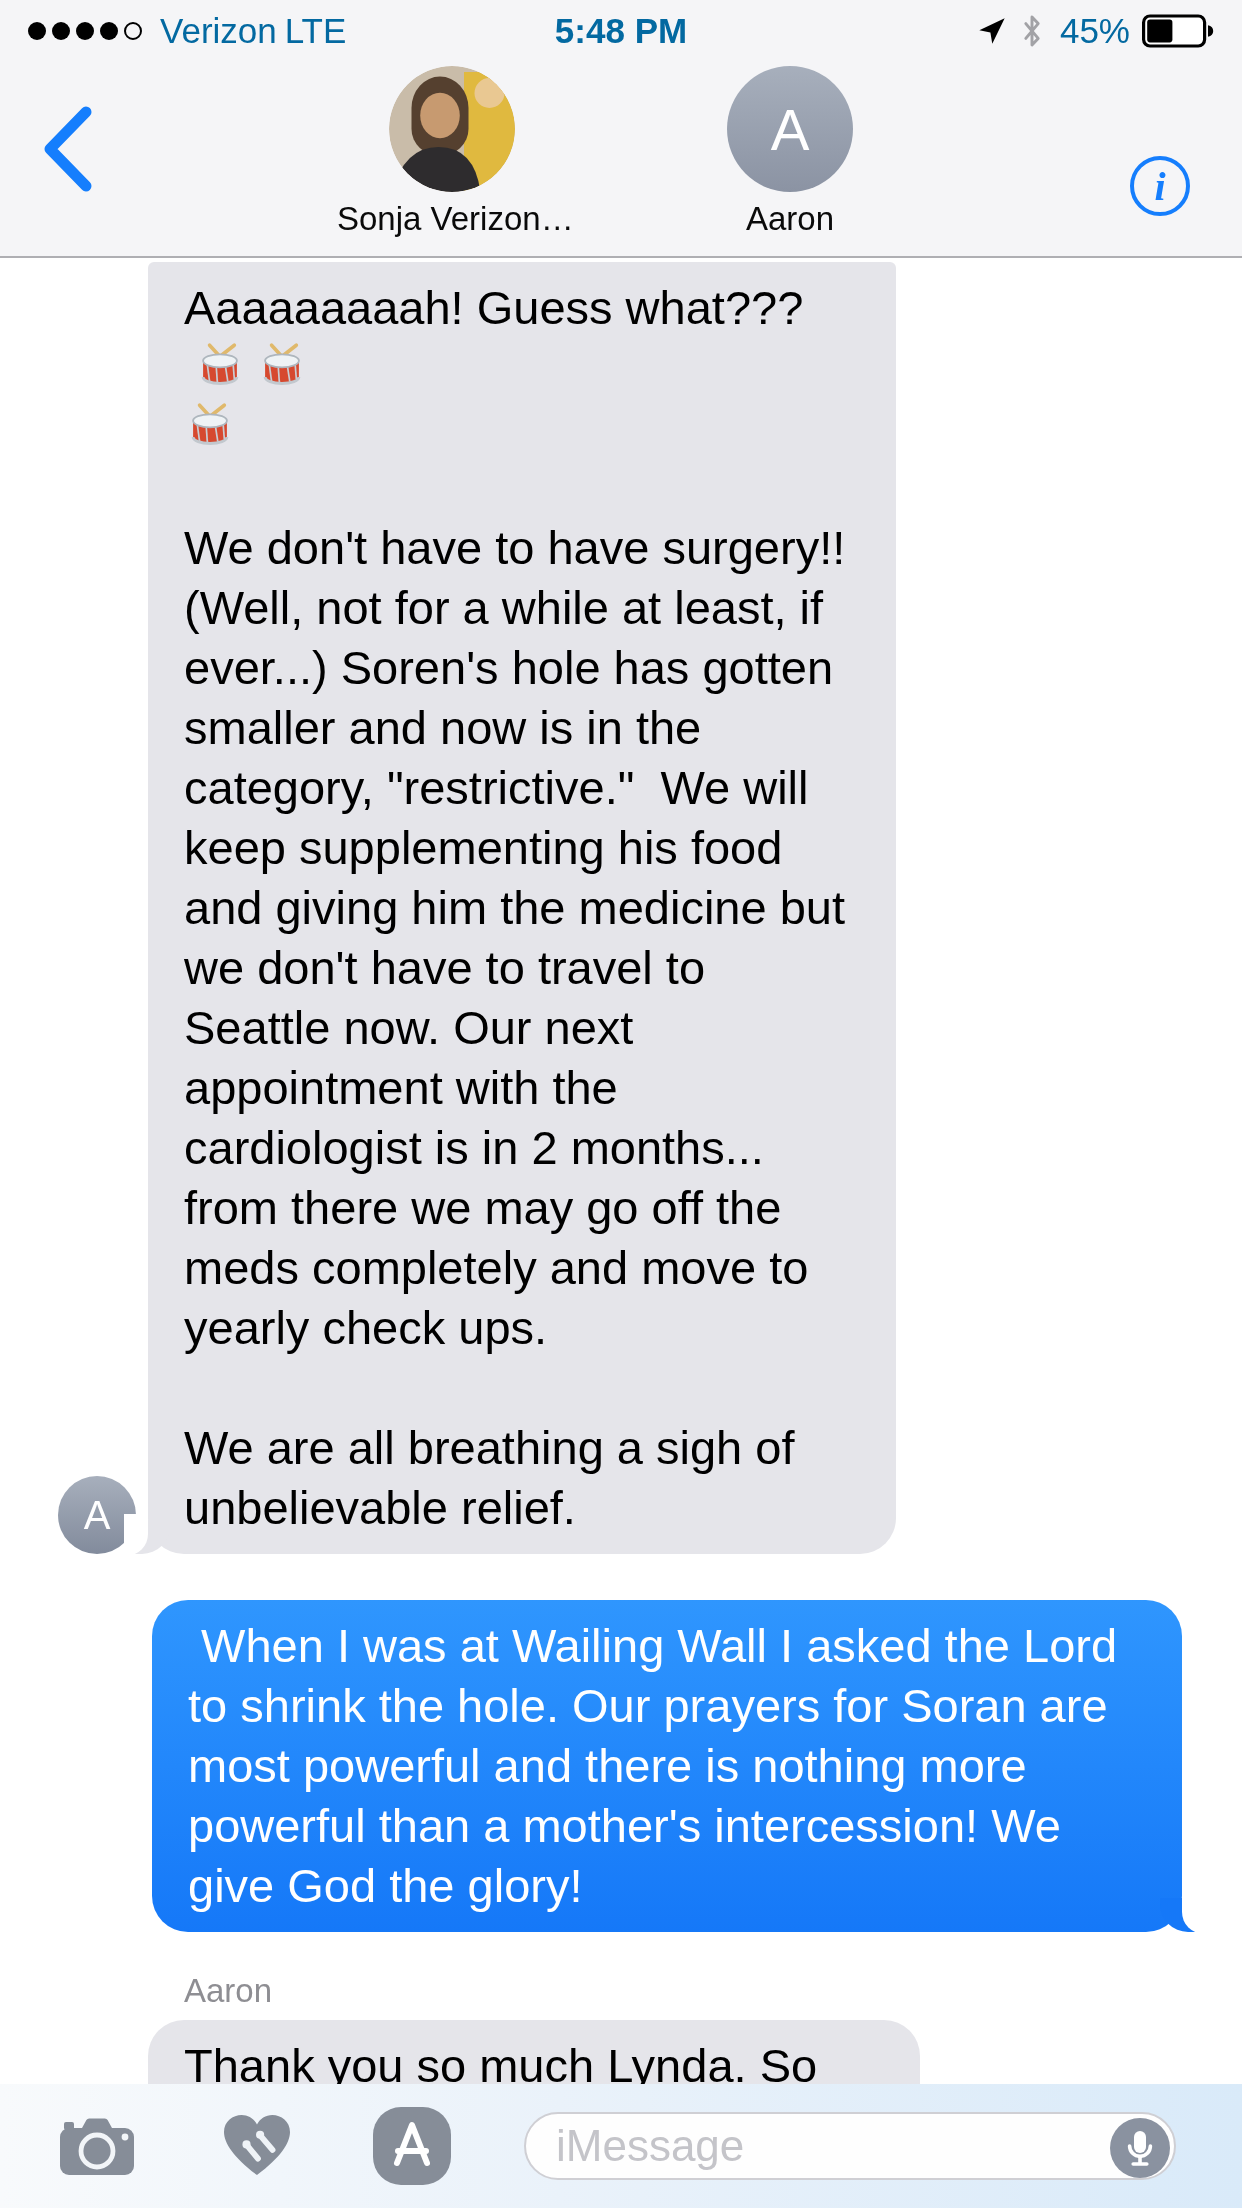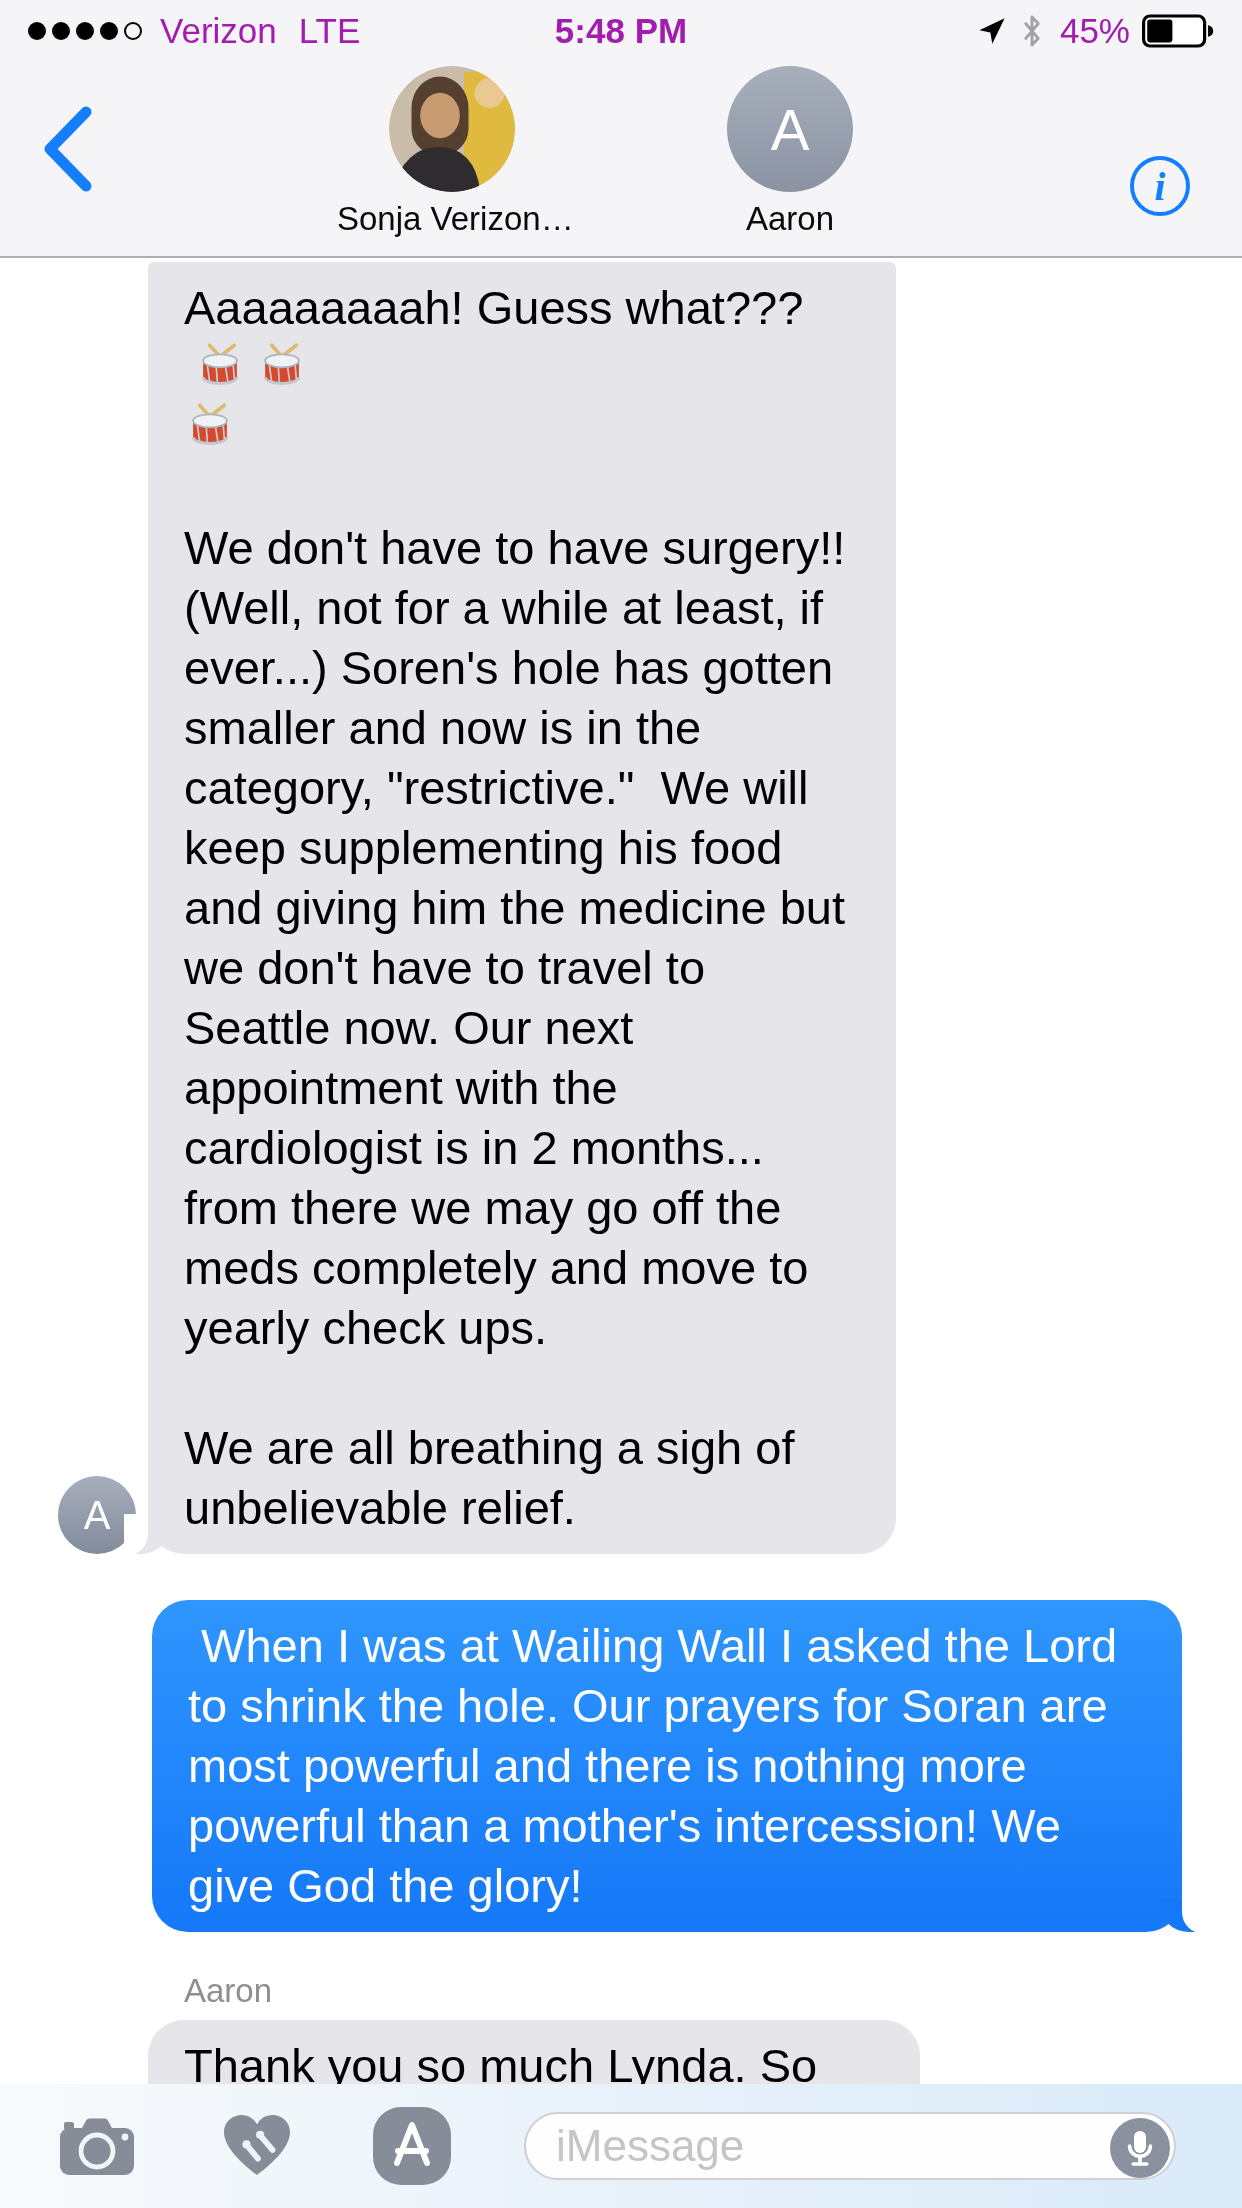"Verizon" .status-bar { color: #a21caf -> #0369a1 }
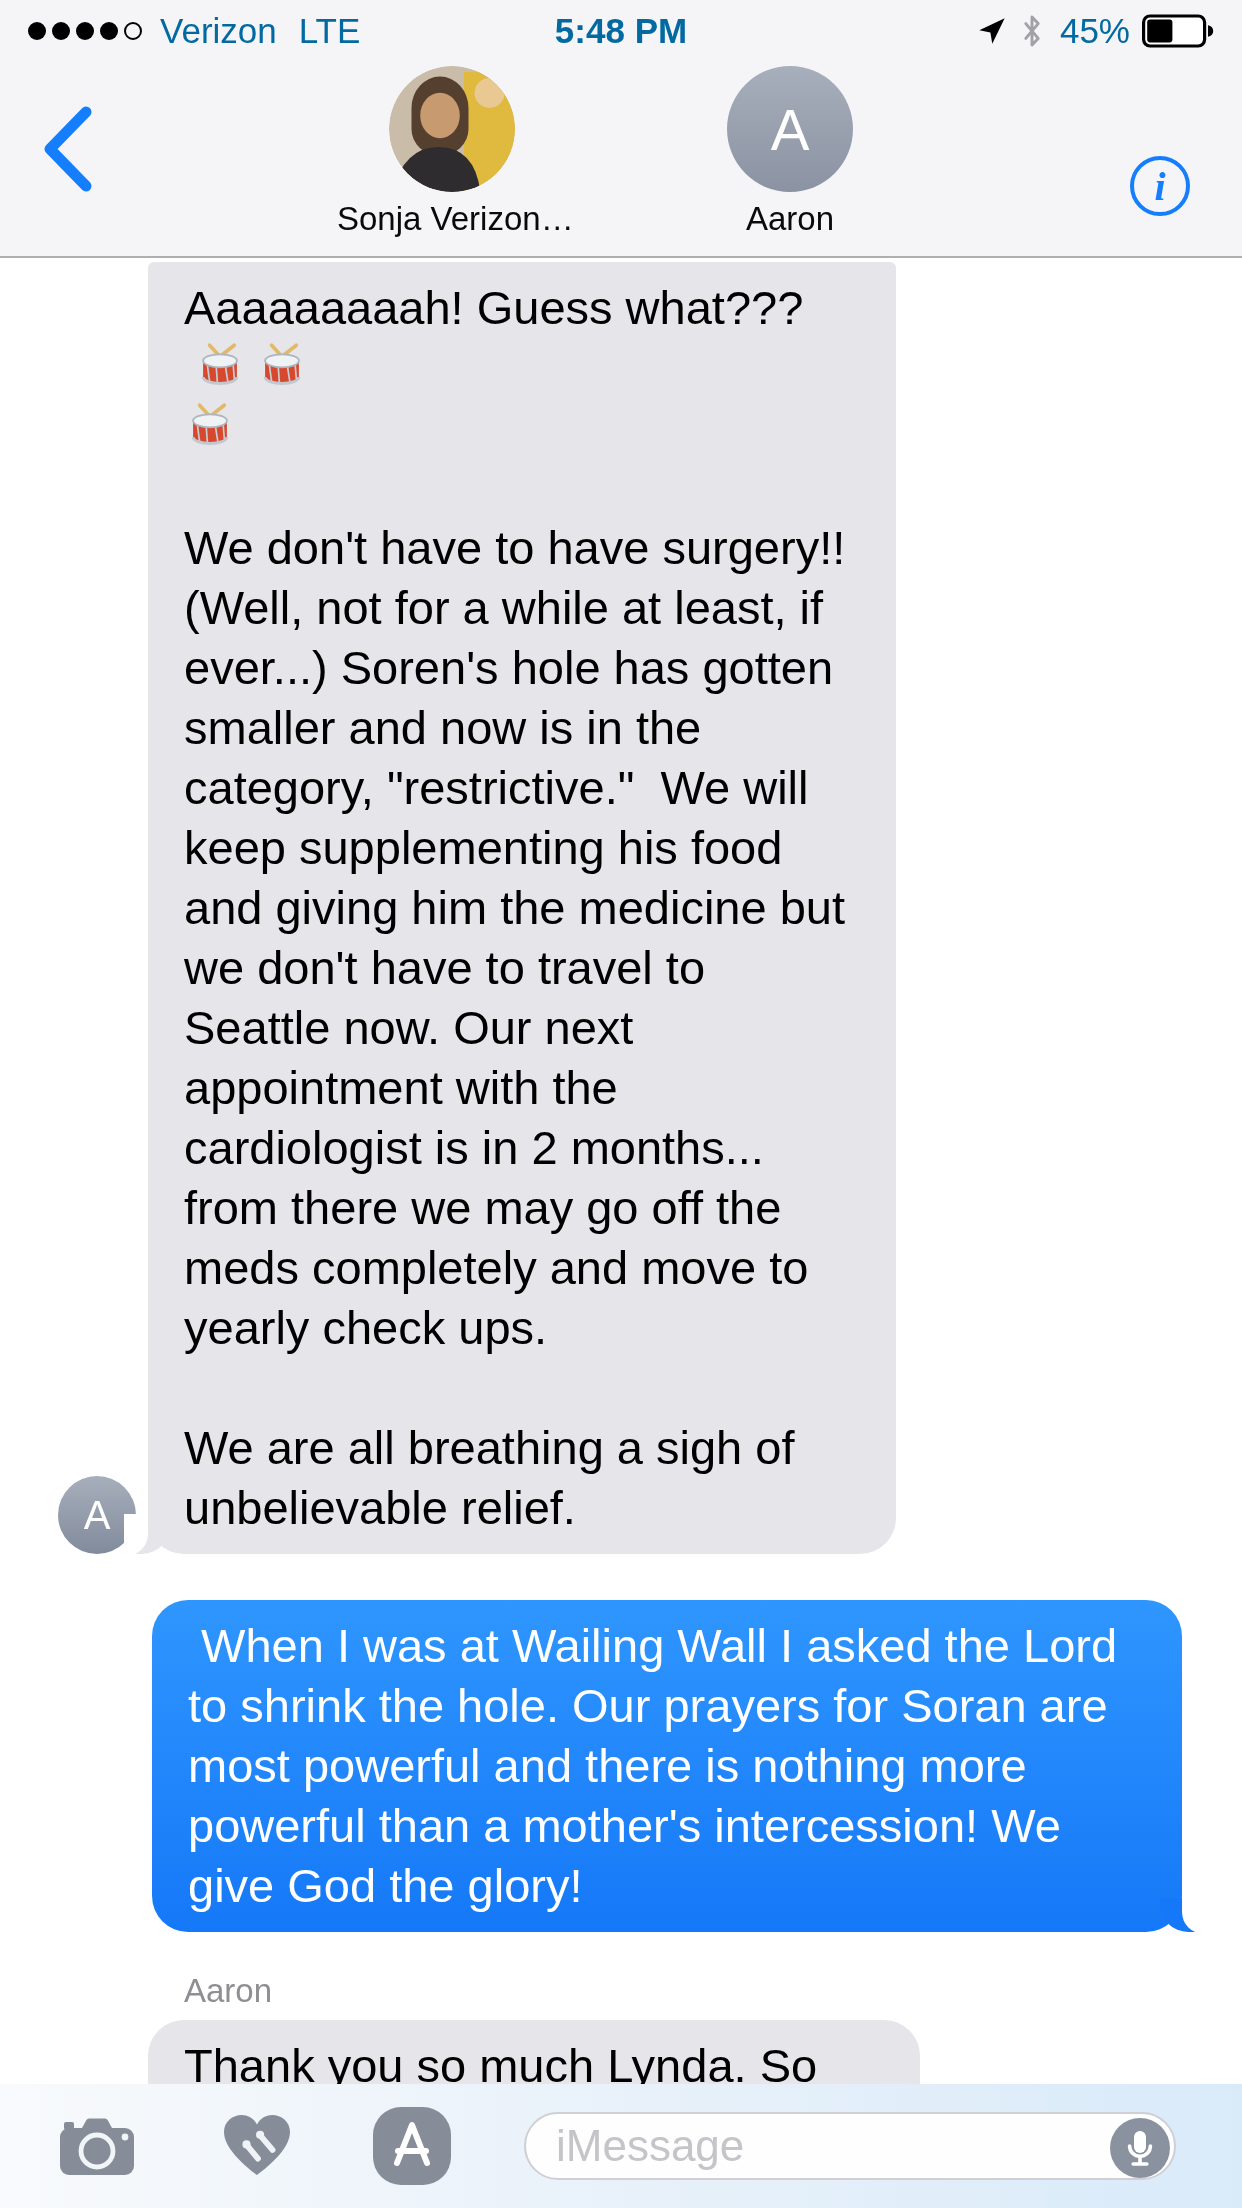"LTE" .lte { margin-left: 14px -> none }
